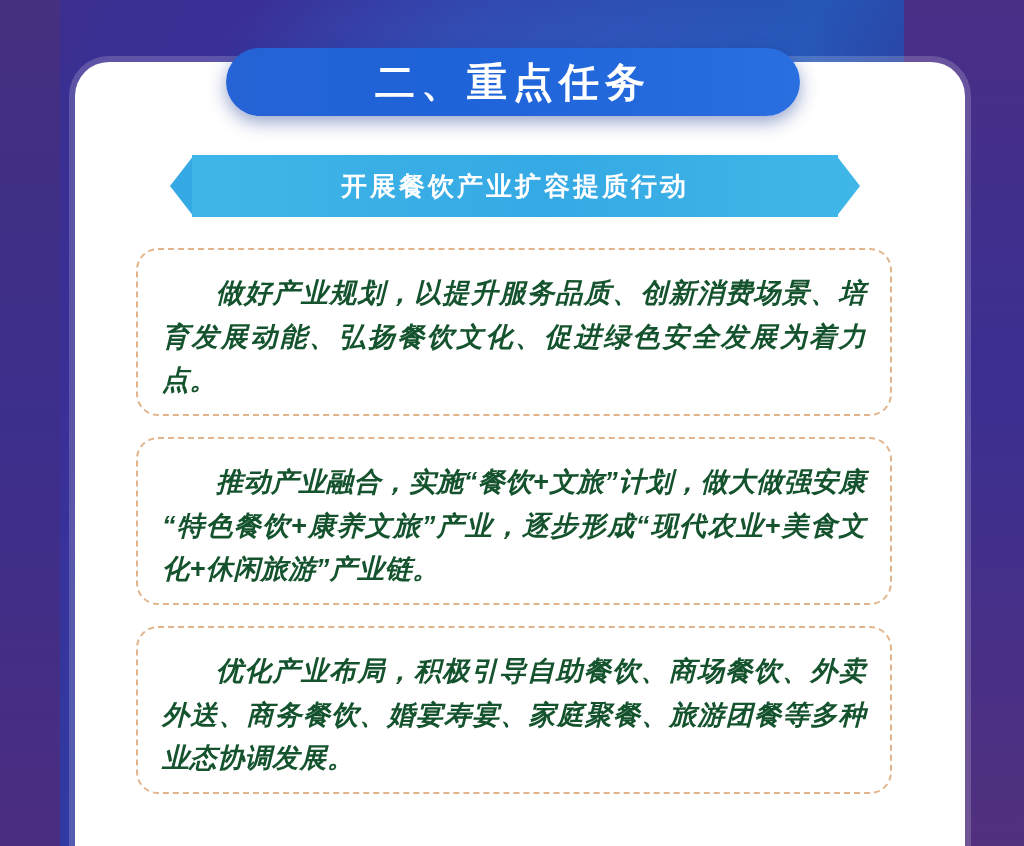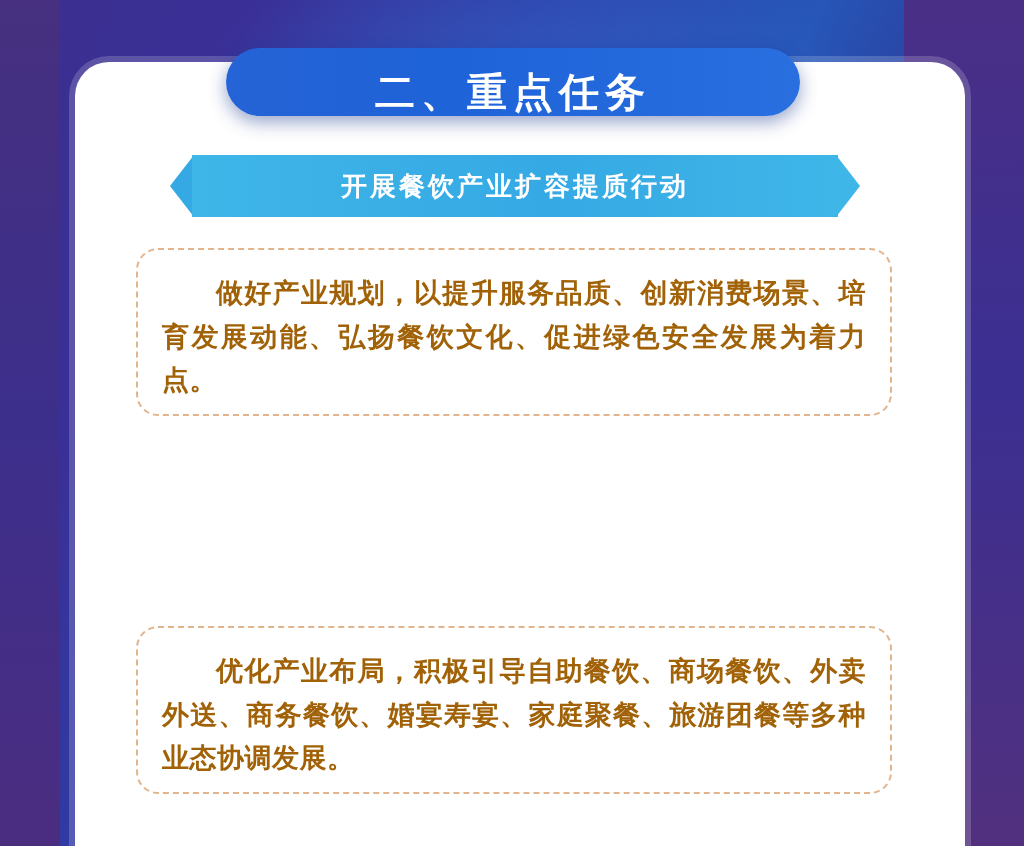"二、重点任务" .title-pill { align-items: flex-end -> center; font-family: Liberation Mono, monospace -> none }
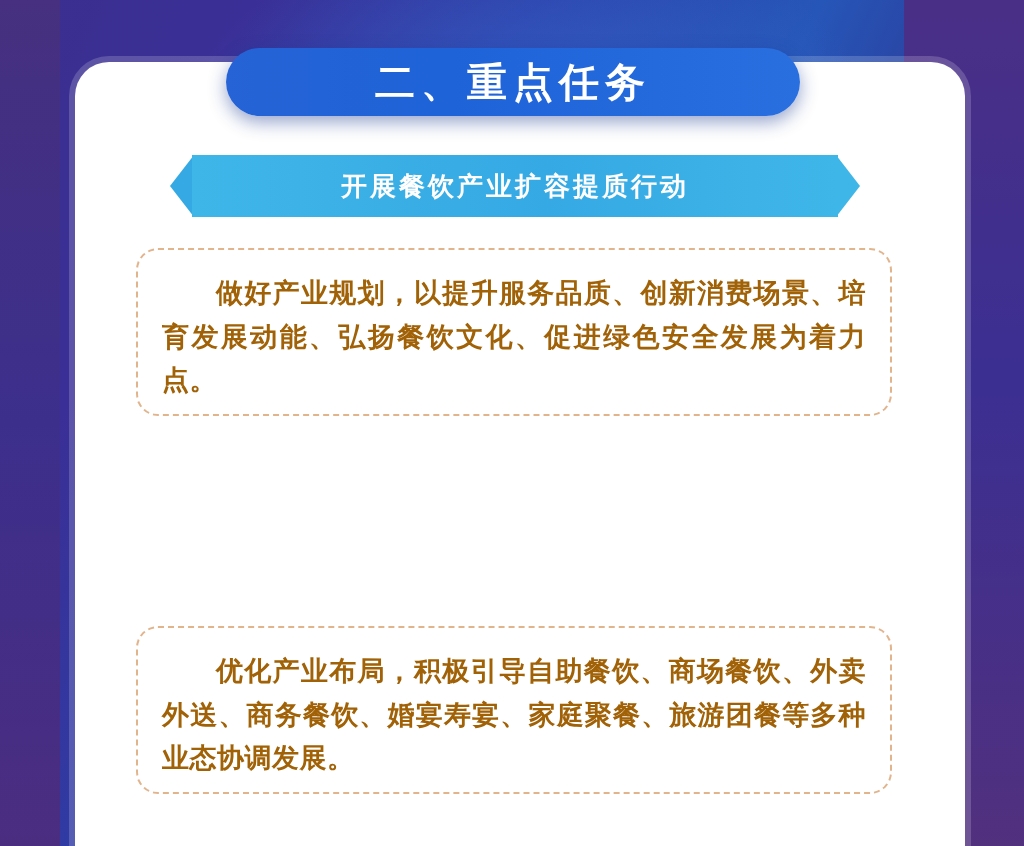"做好产业规划，以提升服务品质、创新消费场景、培育发展动能、弘扬餐饮文化、促进绿色" .box p { color: #a16207 -> #14532d; font-style: none -> italic }
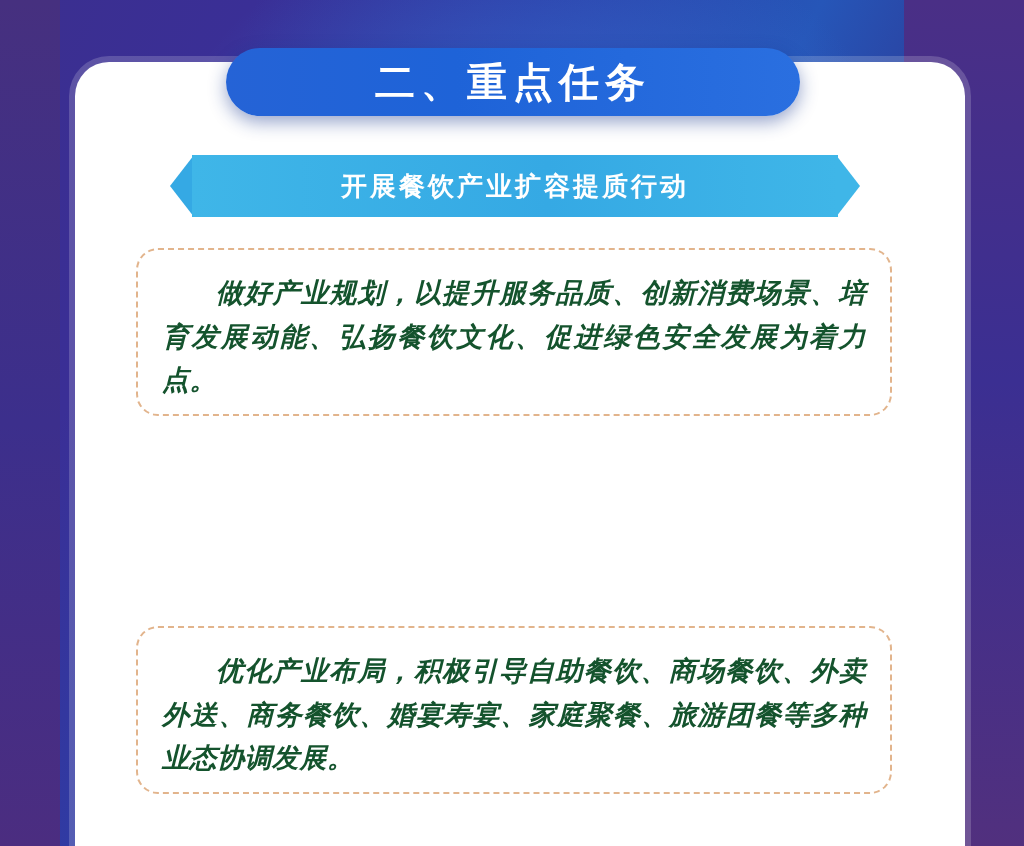"推动产业融合，实施“餐饮+文旅”计划，做大做强安康“特色餐饮+康养文旅”产业，逐" div.box { html: none -> <div> <p>推动产业融合，实施“餐饮+文旅”计划，做大做强安康“特色餐饮+康养文旅”产业，逐步形成“现代农业+美食文化+休闲旅游”产业链。</p> </div> }
